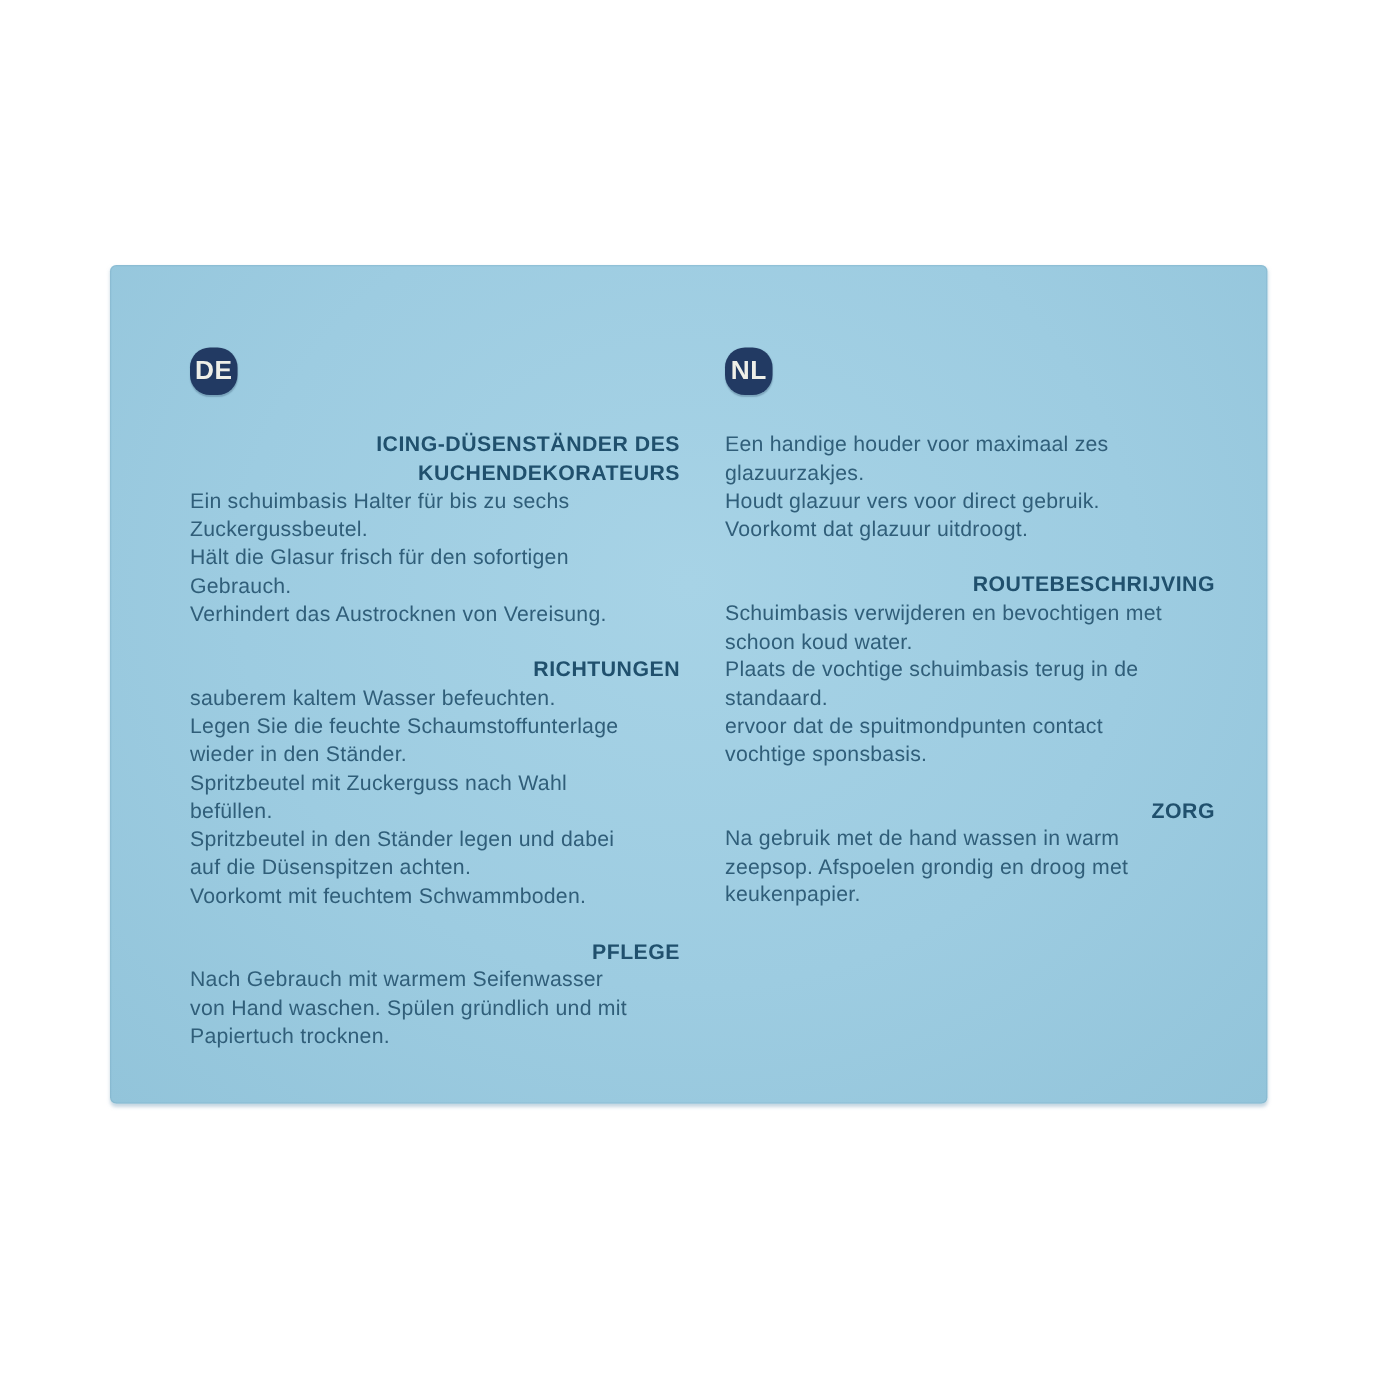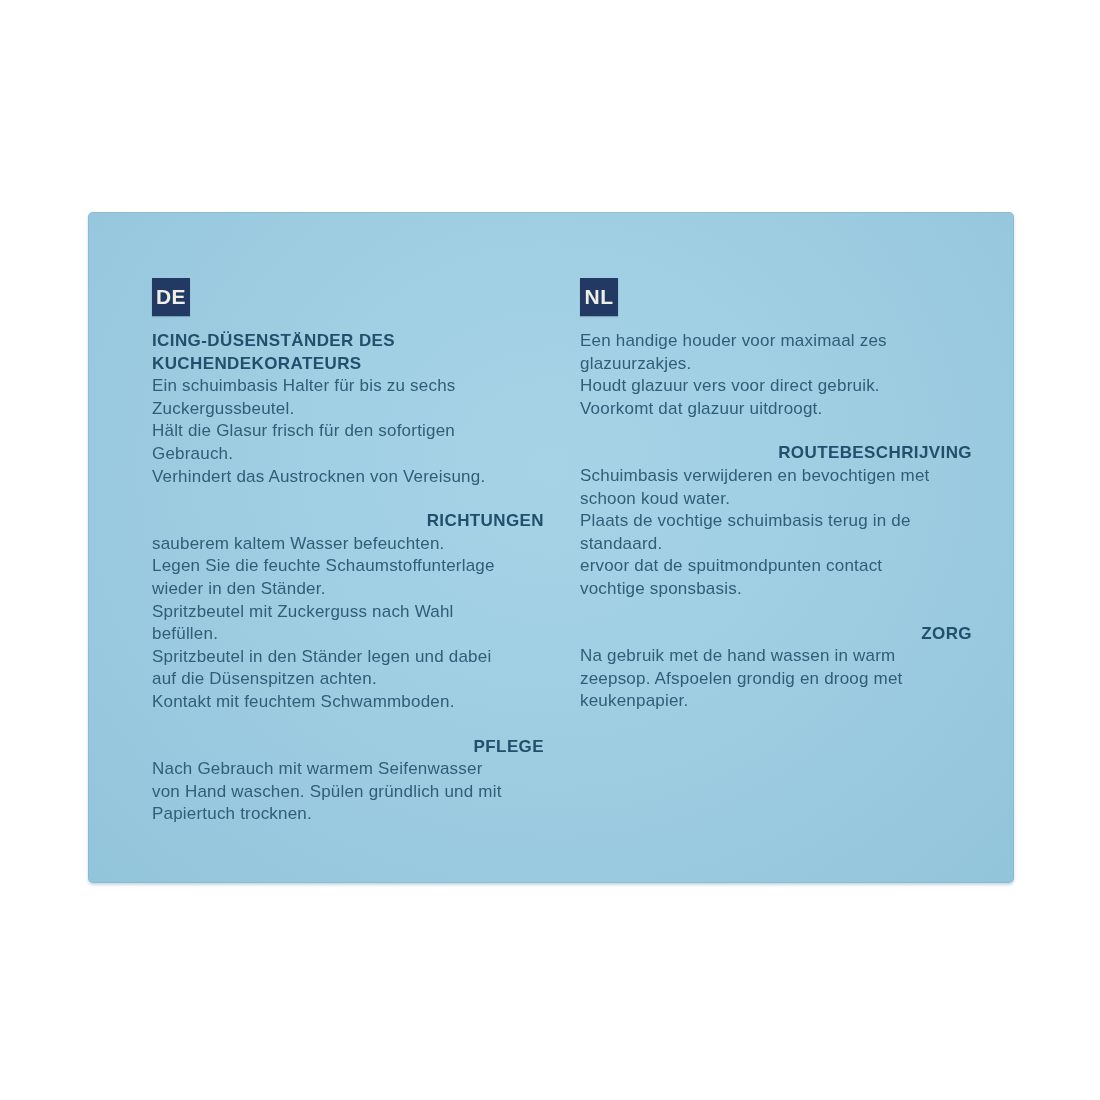"DE" .badge { border-radius: none -> 16px; margin-bottom: 14px -> 29px }
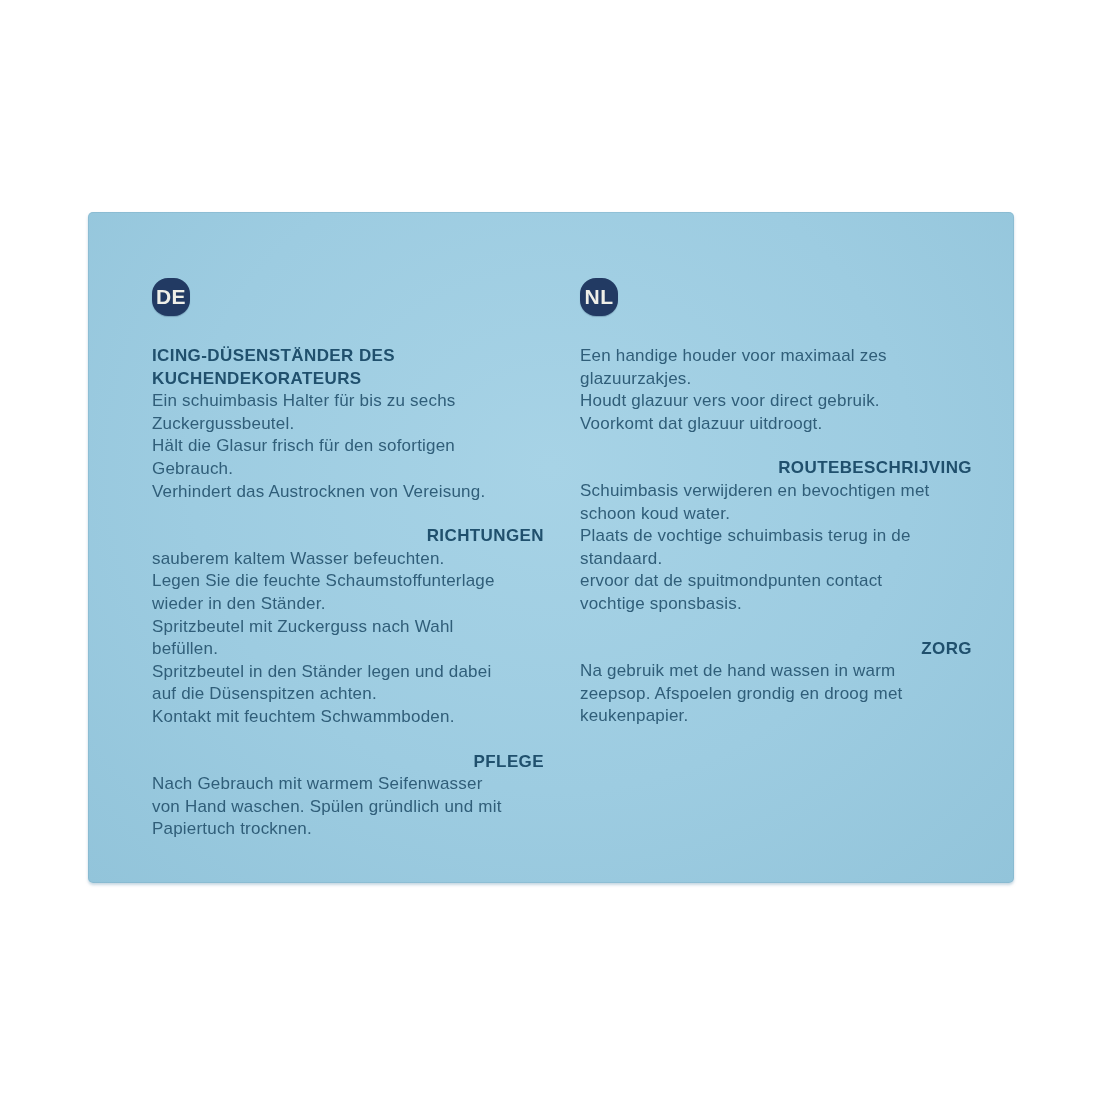"ICING-DÜSENSTÄNDER DES" .title { text-align: none -> right }
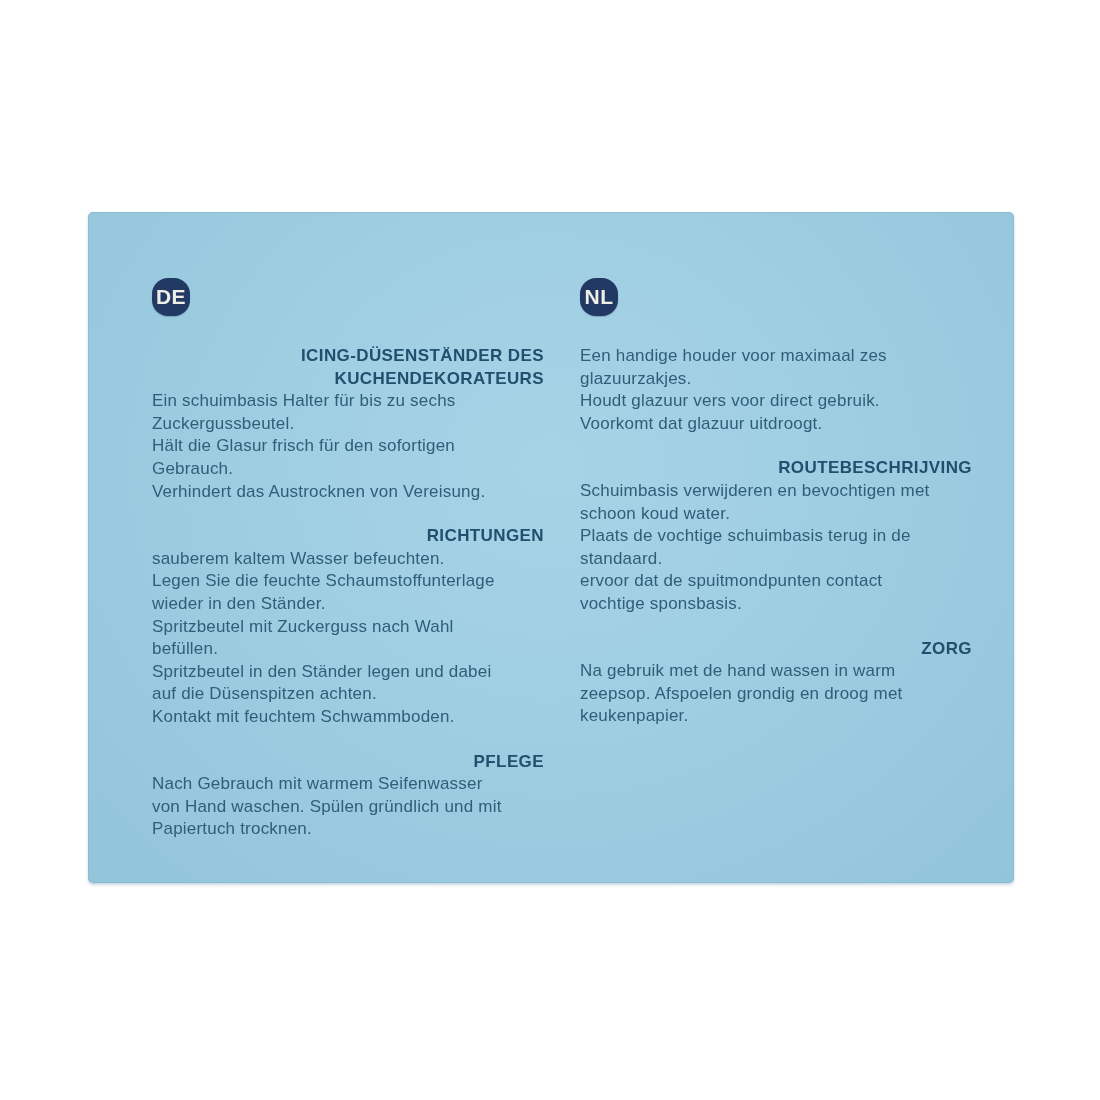"Kontakt mit feuchtem Schwammboden." div.line { text: Kontakt -> Voorkomt }
